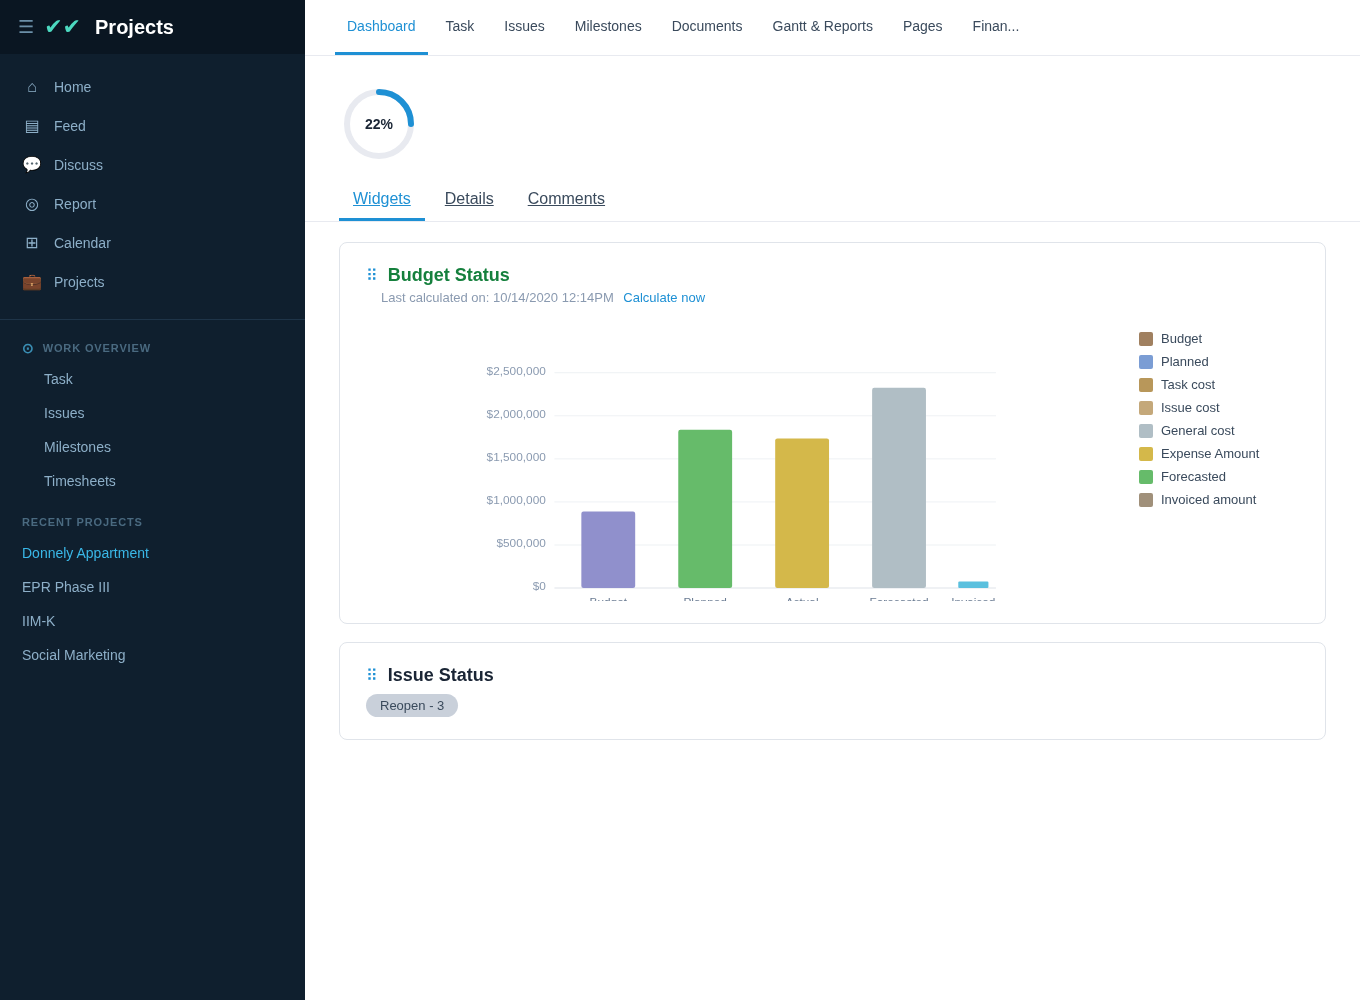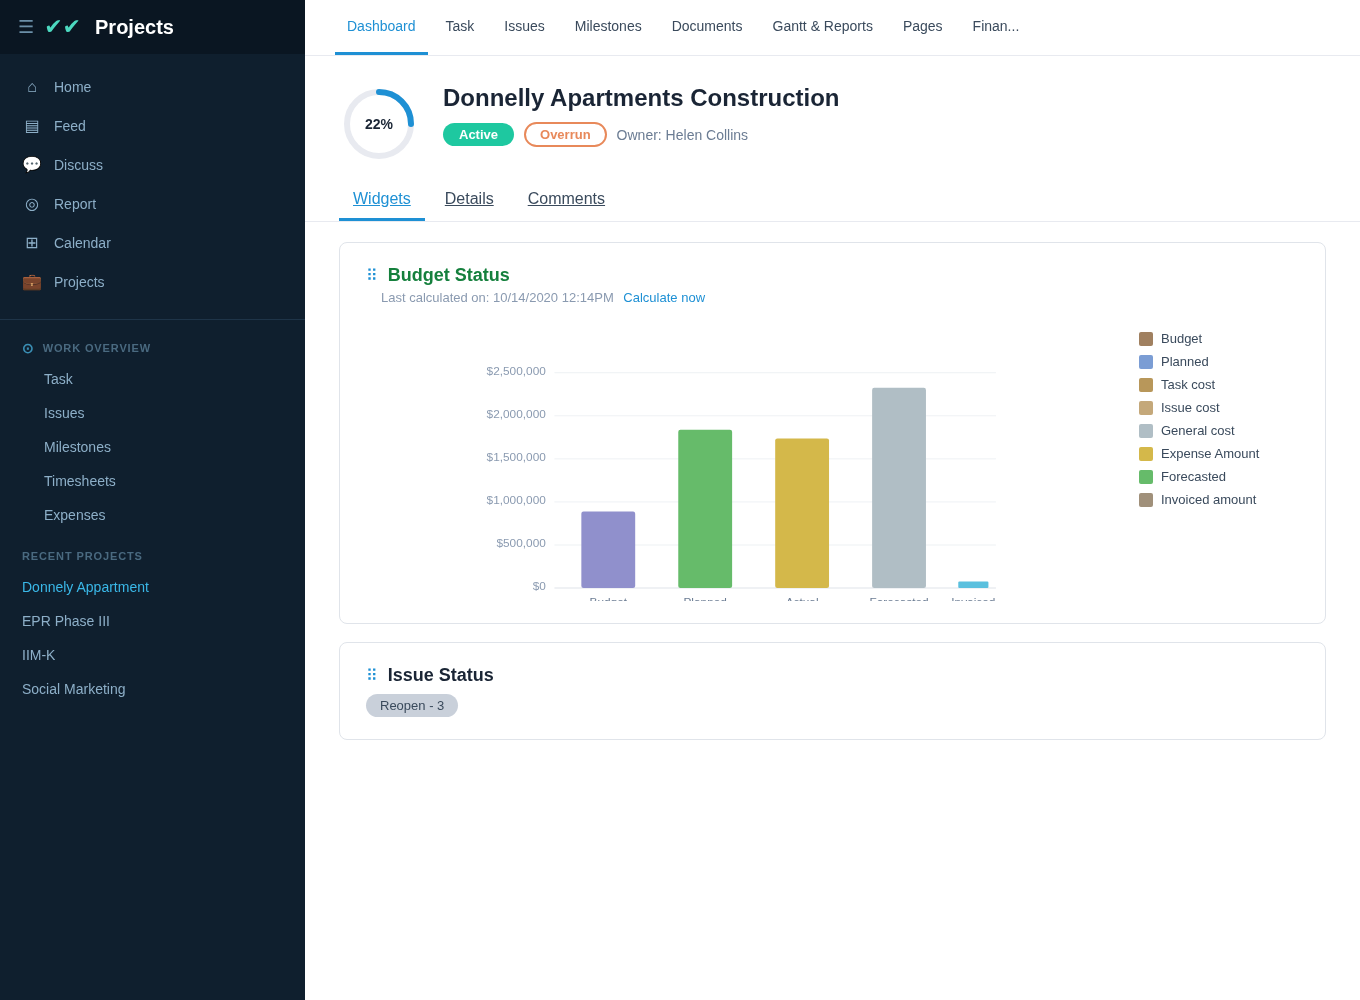"Donnelly Apartments Construction" div.project-info { html: <div> <div>Donnelly Apartments Construction</div> <div> <span>Active</span> <span>Overrun</span> <span>Owner: Helen Collins</span> </div> </div> -> none }
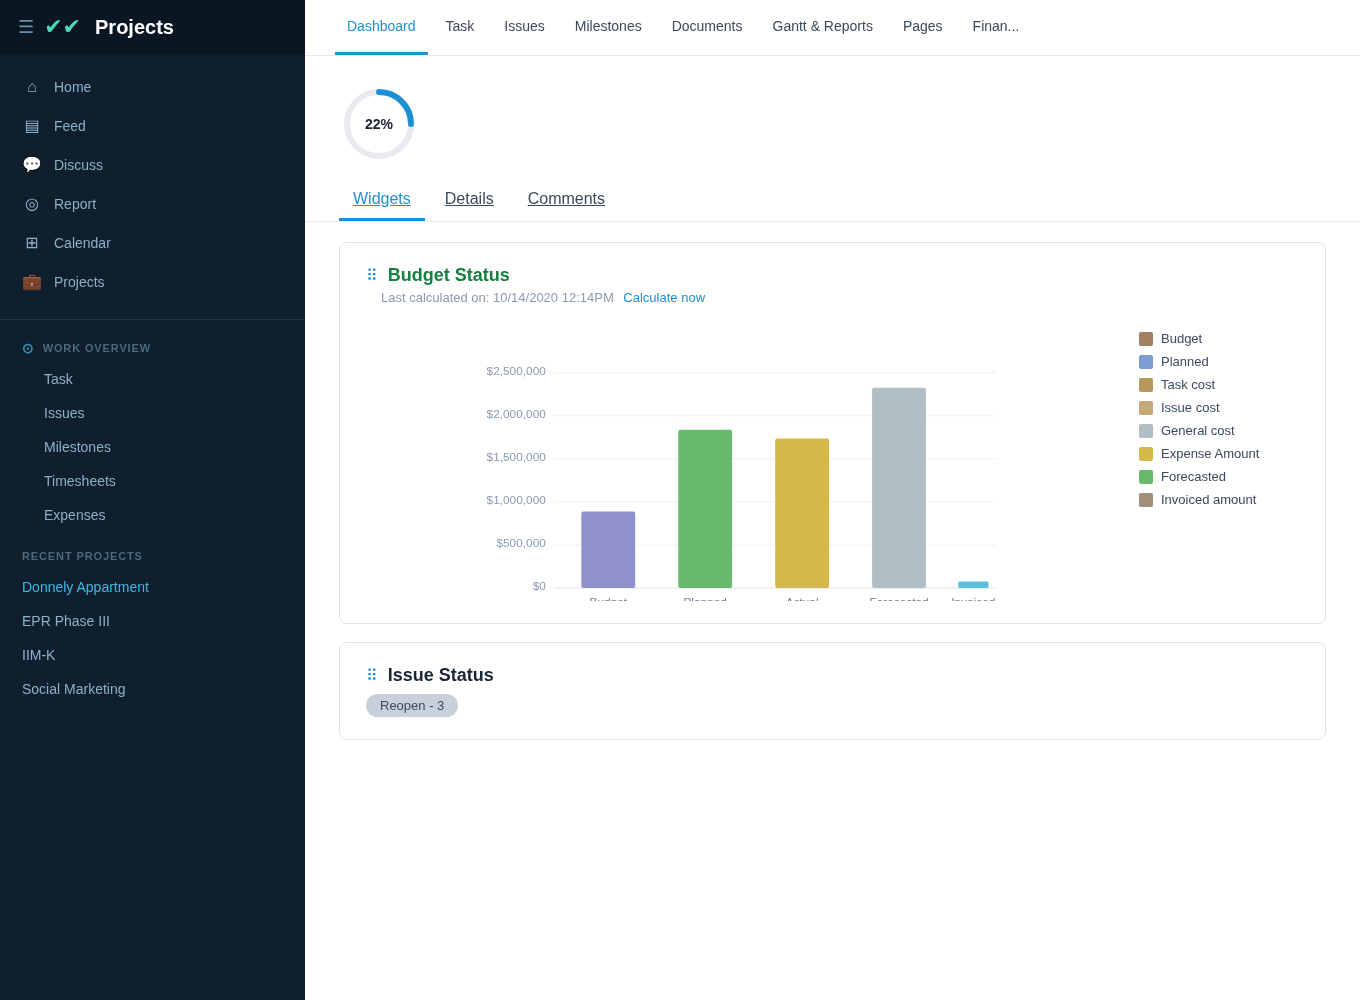"Expenses" div.sidebar-sub-item { html: <div>Expenses</div> -> none }
